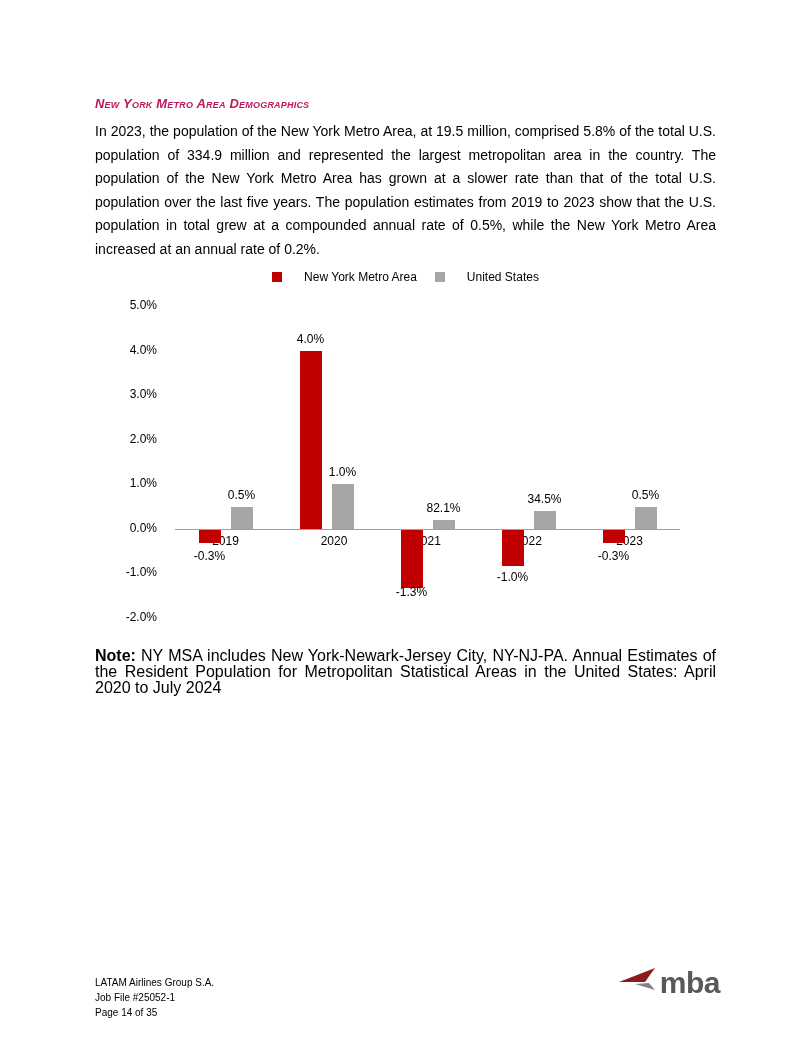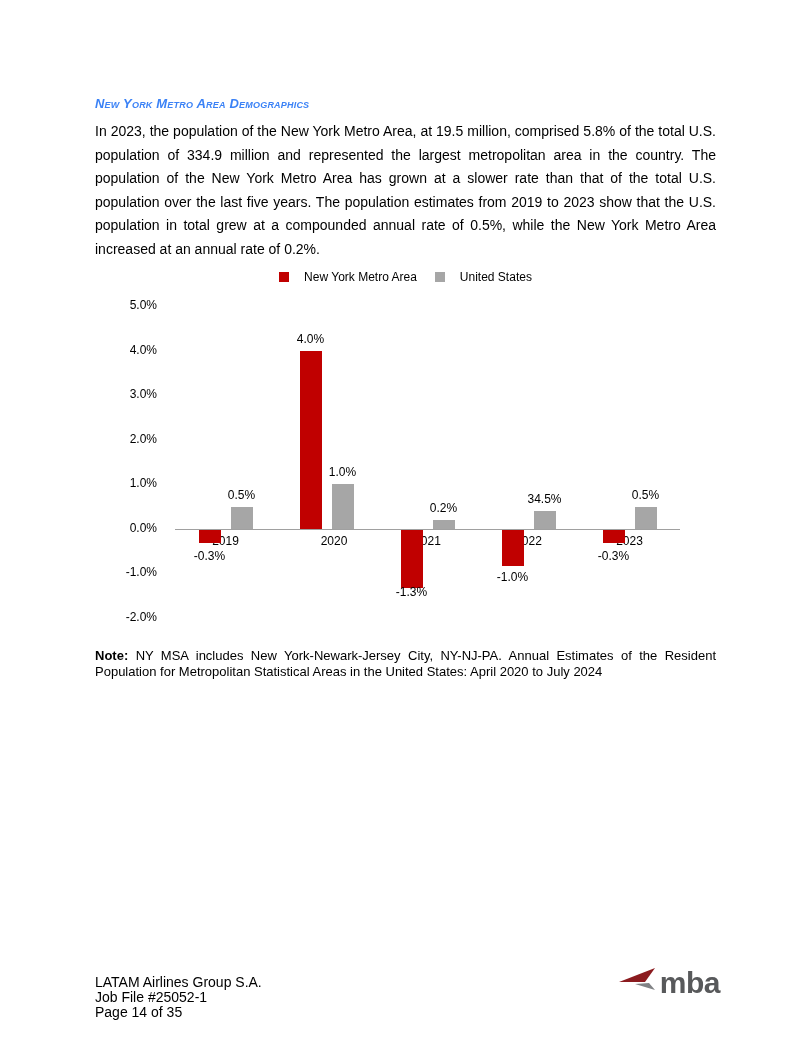"New York Metro Area Demographics" .heading { color: #3b82f6 -> #be185d }
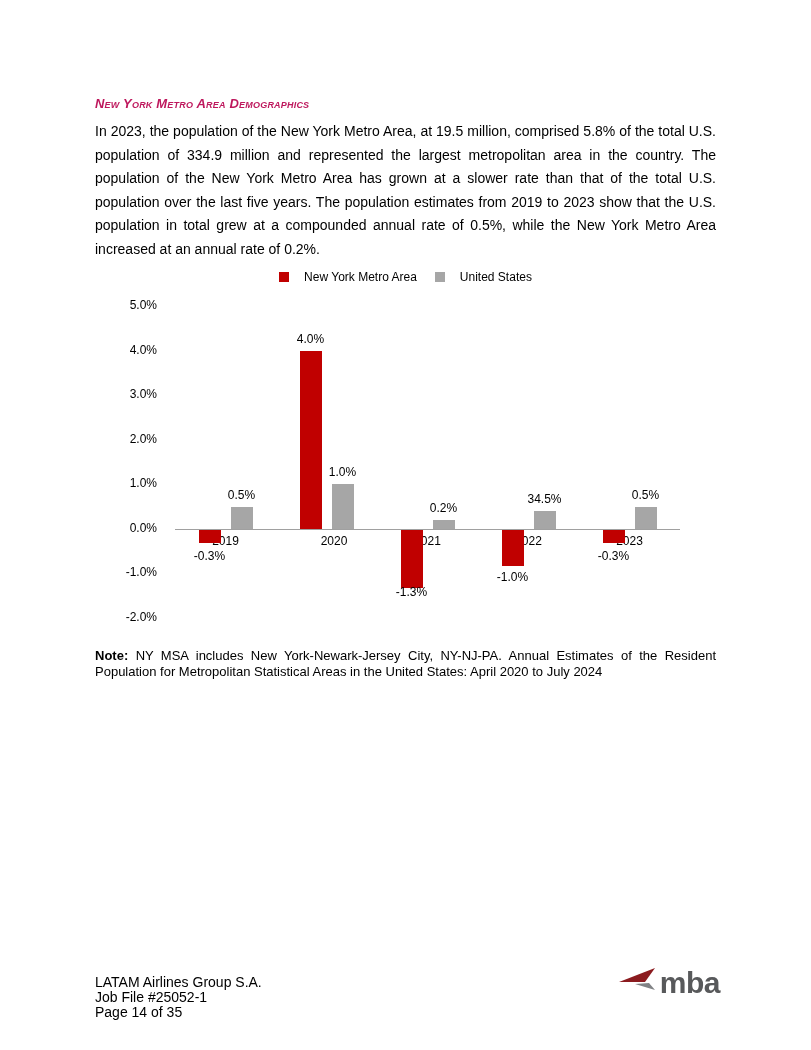"New York Metro Area" .legend-item { gap: 15px -> 22px }
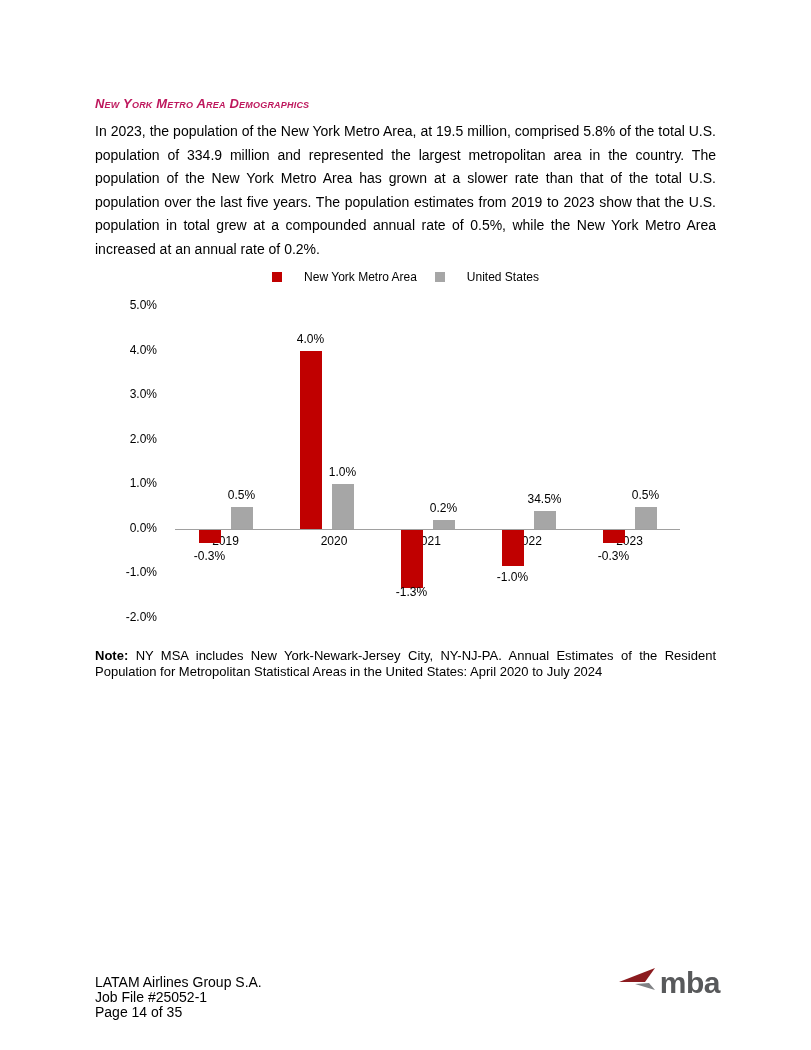"0.2%" div.bar-label { text: 0.2% -> 82.1% }
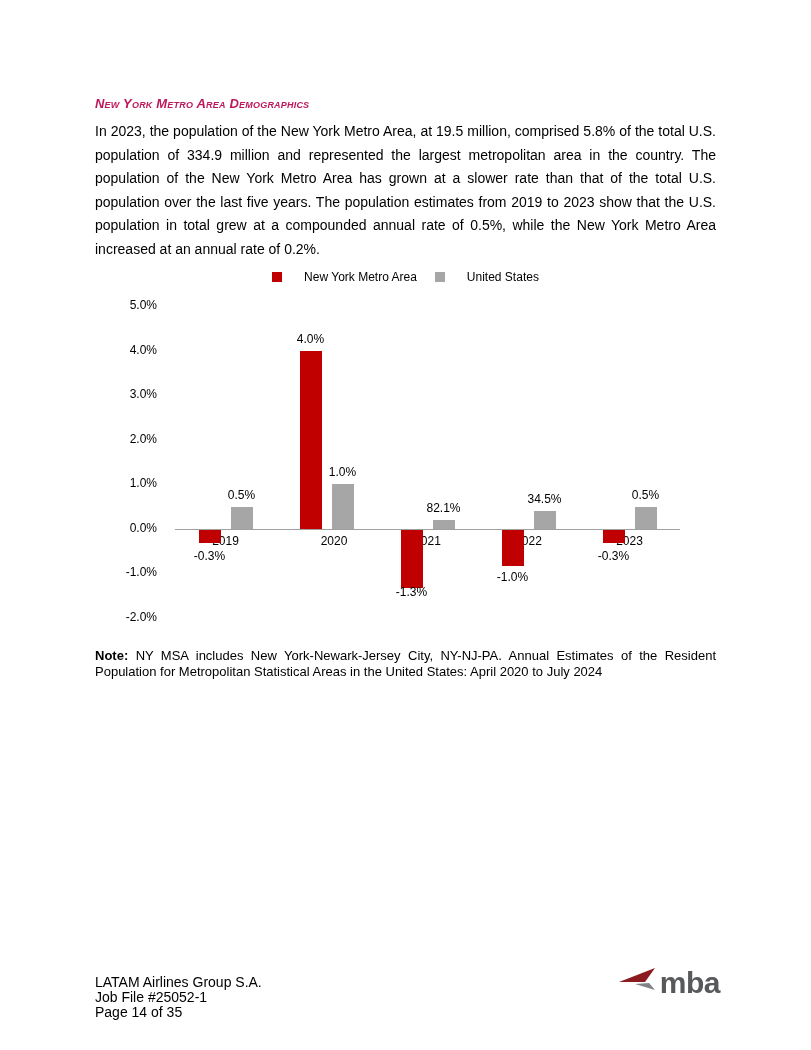"Note: NY MSA includes New" .note-line { font-size: 13px -> 16px }
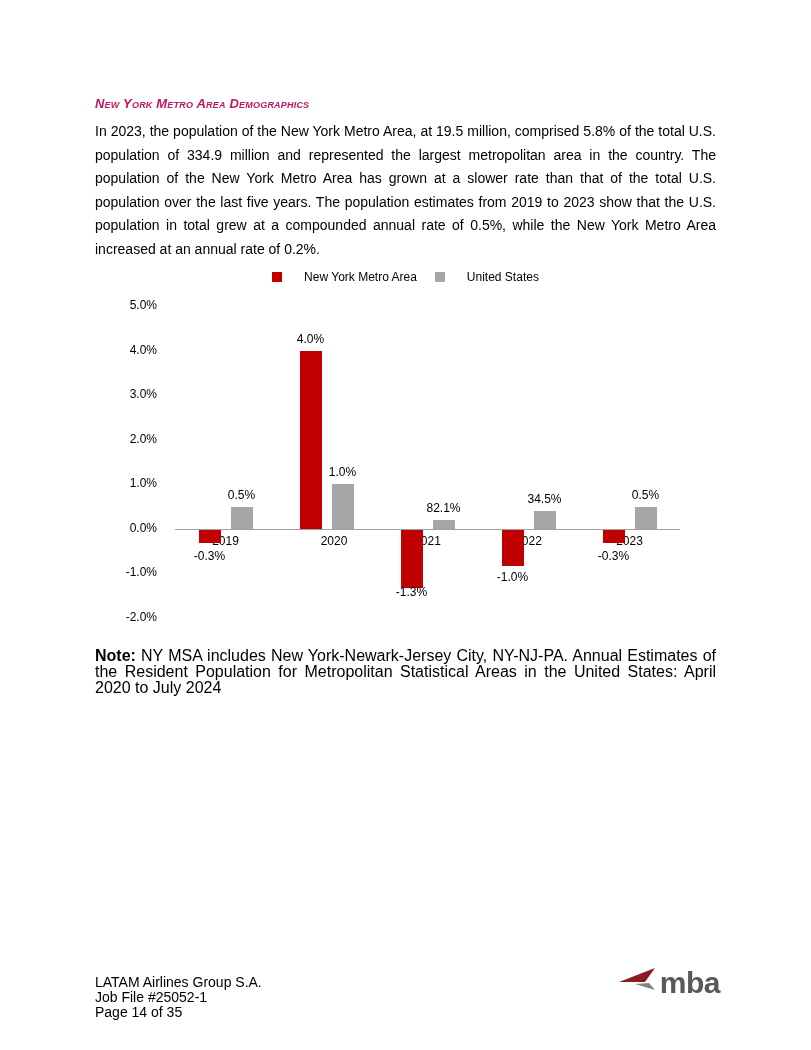"LATAM Airlines Group S.A." .footer { font-size: 14px -> 10px }
